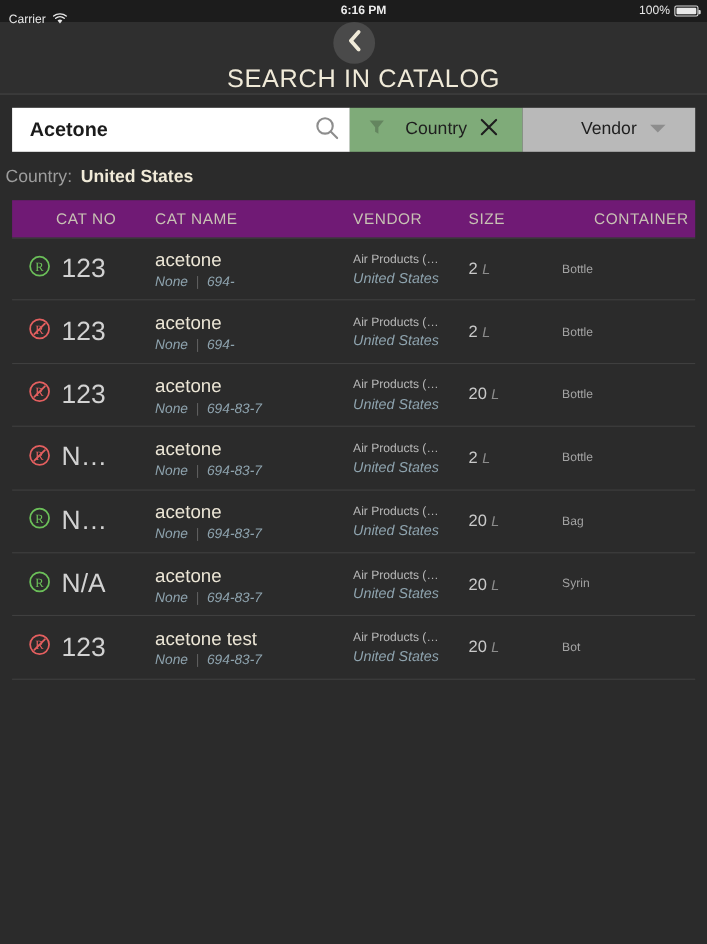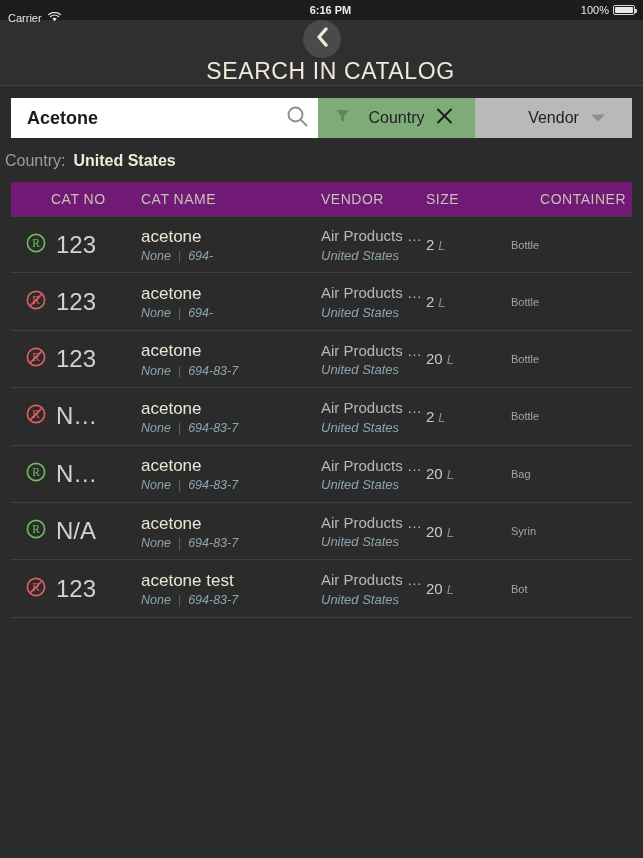"Air Products (…" .vd-main { font-size: 15px -> 11px }
